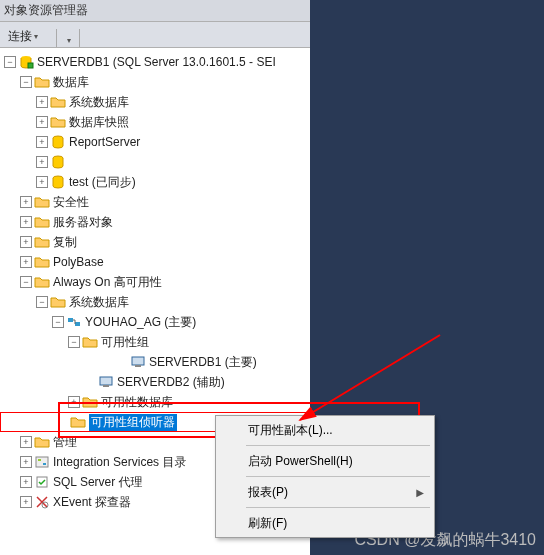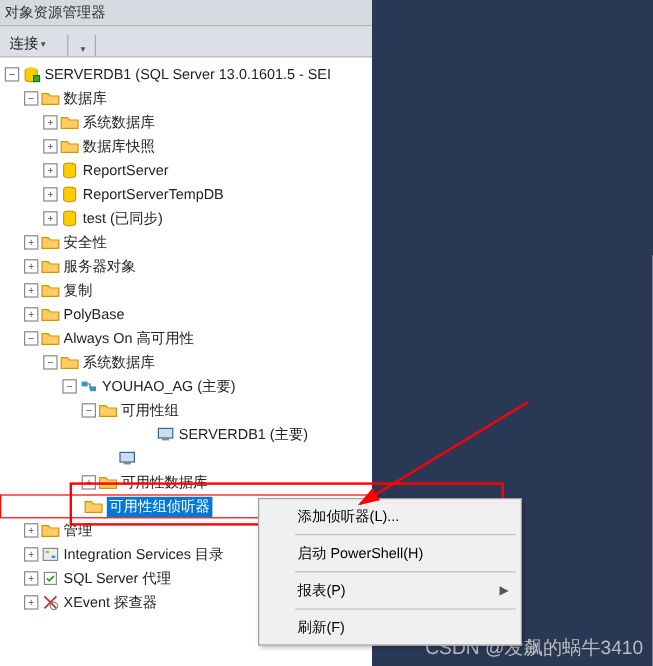"对象资源管理器" .panel { background: #bef264 -> #c2410c }
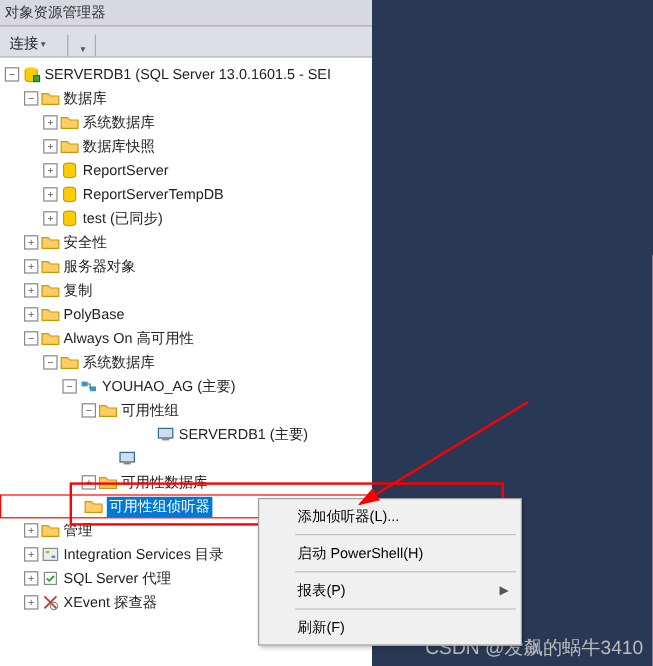"ReportServerTempDB" span.label { html: <span>ReportServerTempDB</span> -> none }
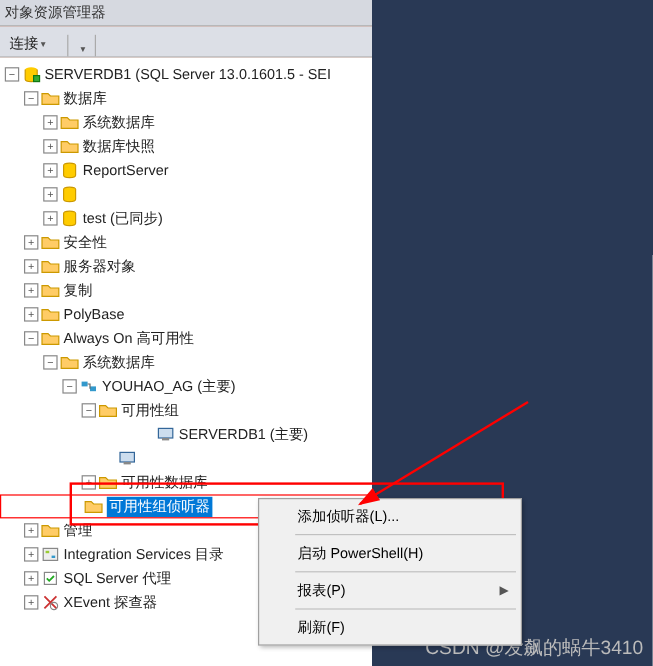"SERVERDB2 (辅助)" span.label { html: none -> <span>SERVERDB2 (辅助)</span> }
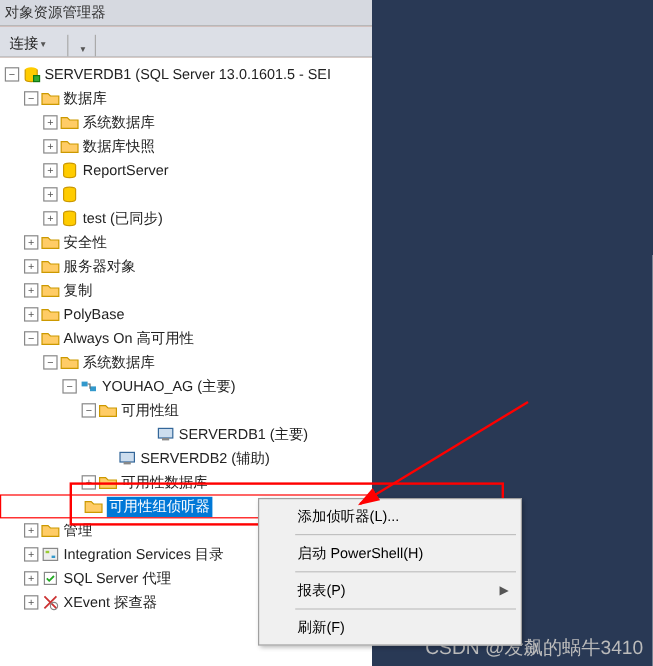"添加侦听器(L)..." span { text: 添加侦听器 -> 可用性副本 }
